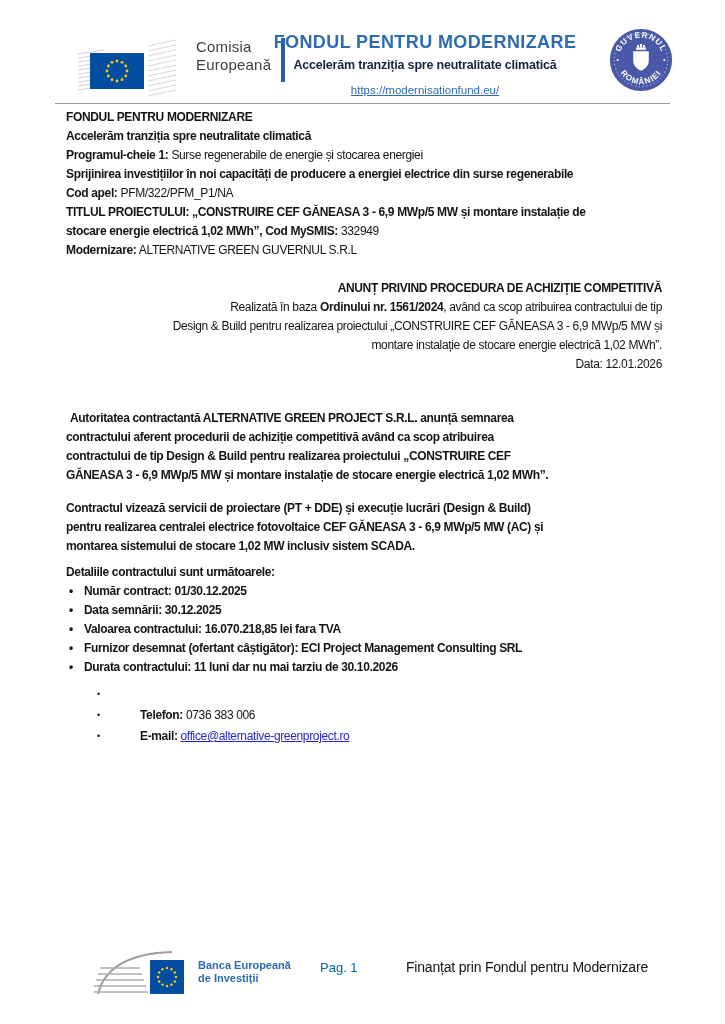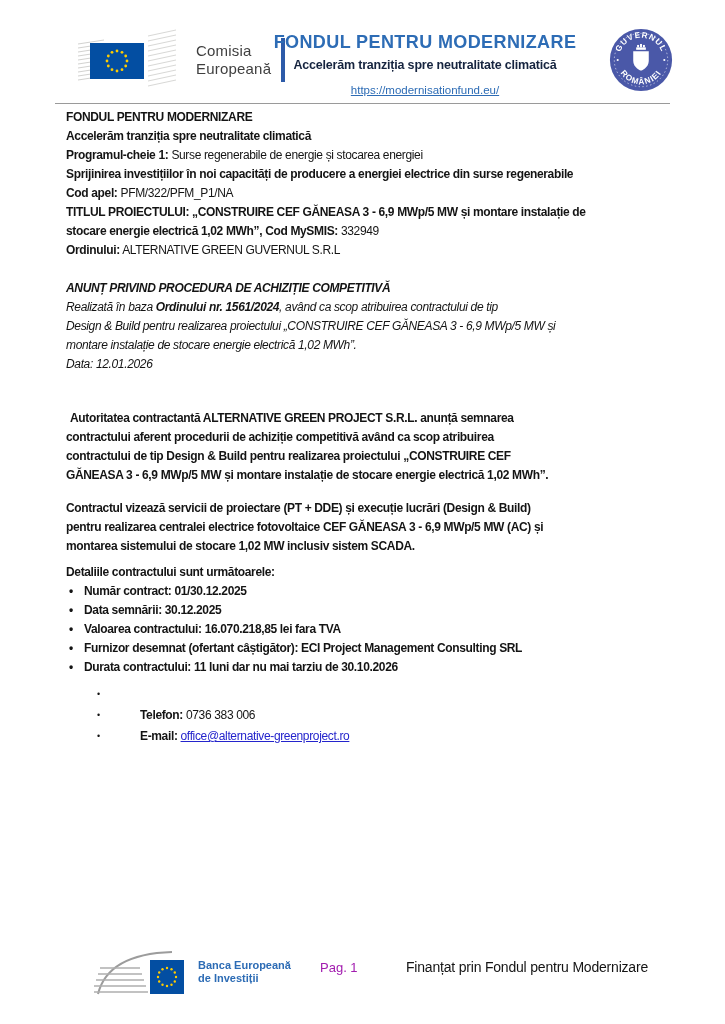"Comisia" .ec-logo { align-items: center -> flex-start; top: 2px -> 12px }
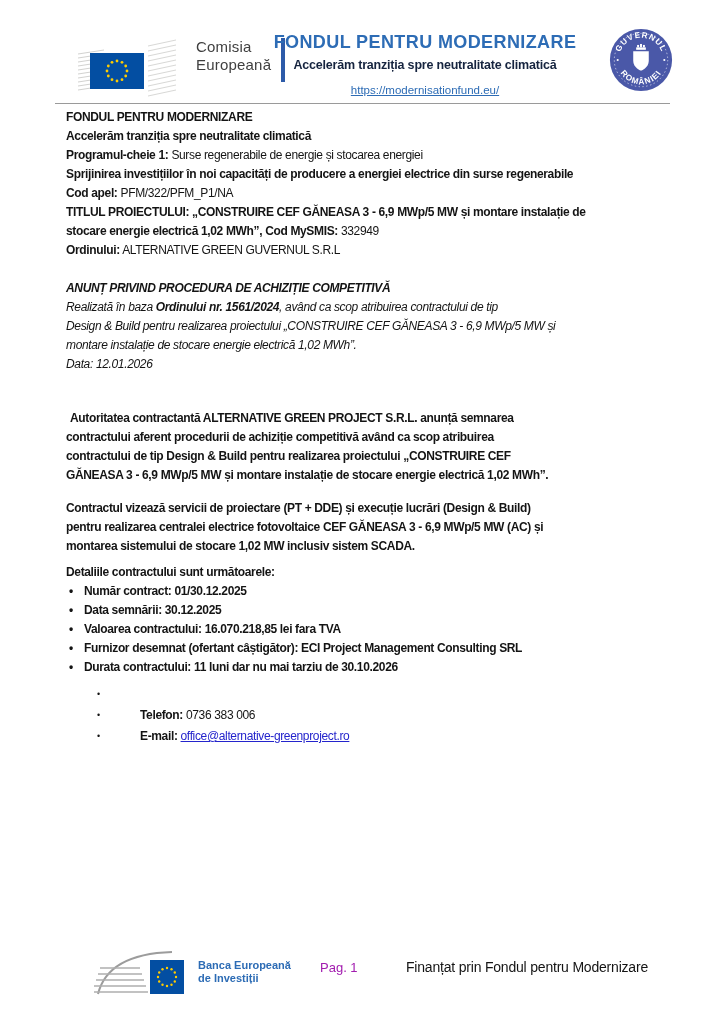"Ordinului:" span.b { text: Ordinului -> Modernizare }
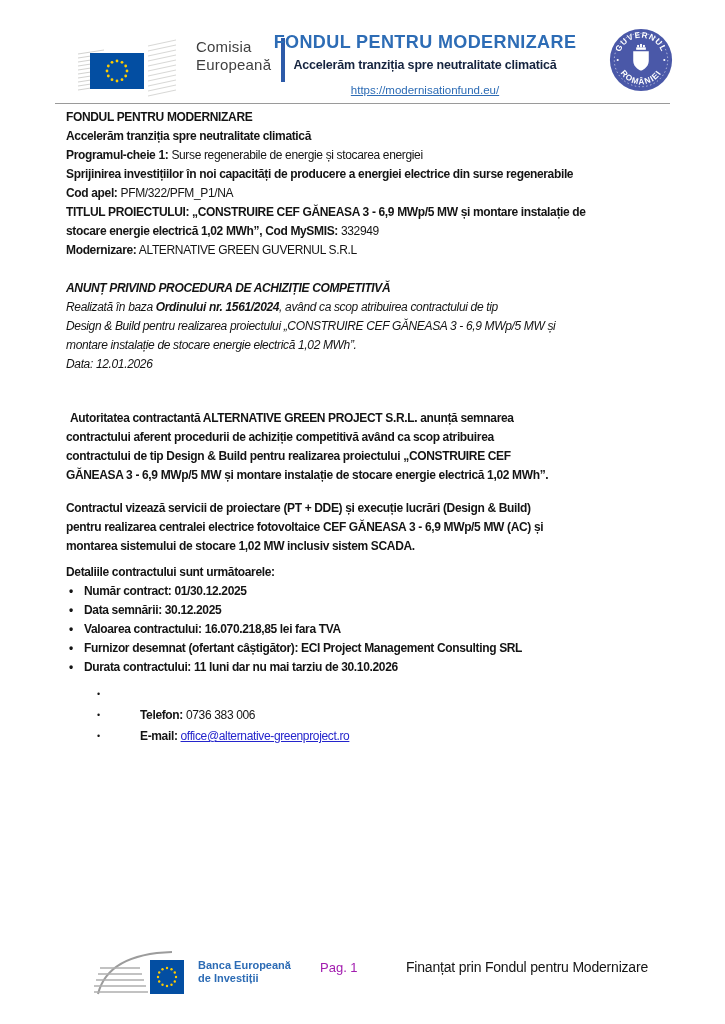"ANUNȚ PRIVIND PROCEDURA DE ACHIZIȚIE" .announce { font-style: italic -> none; text-align: left -> right }
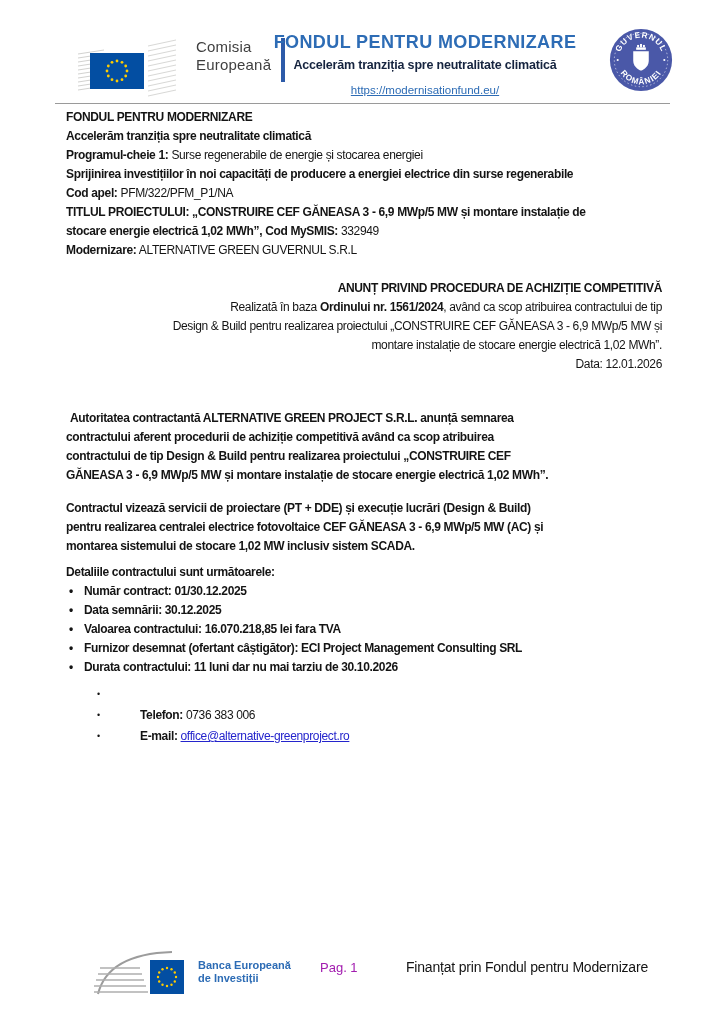"Pag. 1" .pag { color: #a21caf -> #0369a1 }
